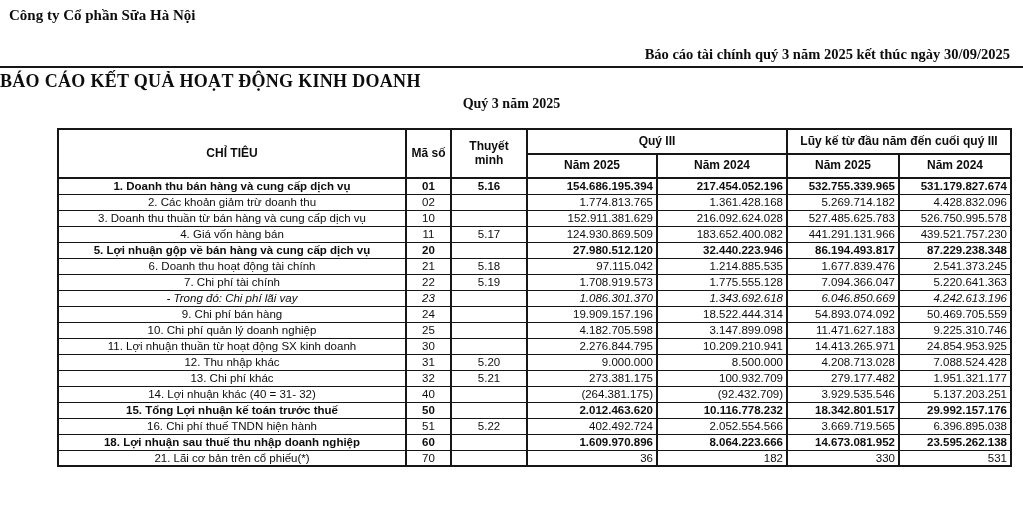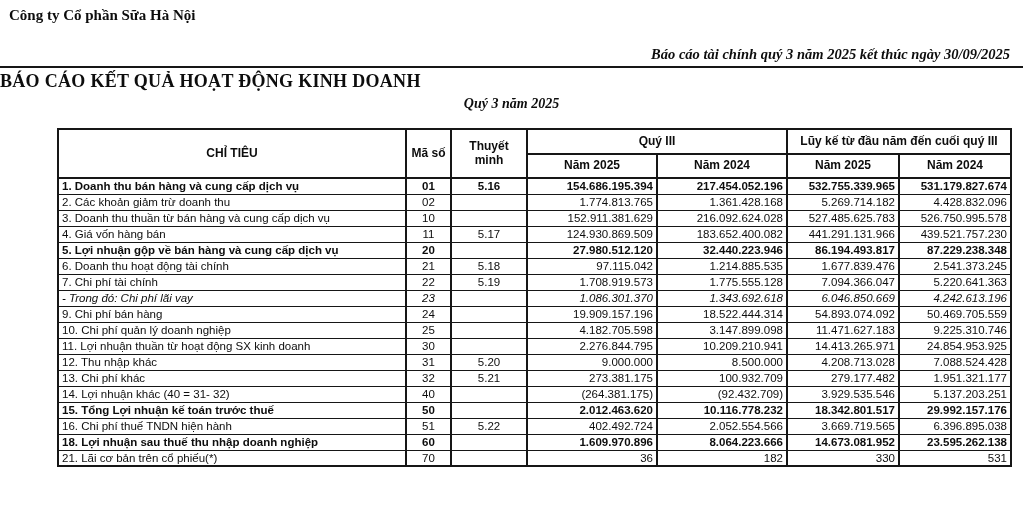"Báo cáo tài chính quý" .report-ref { font-style: italic -> none }
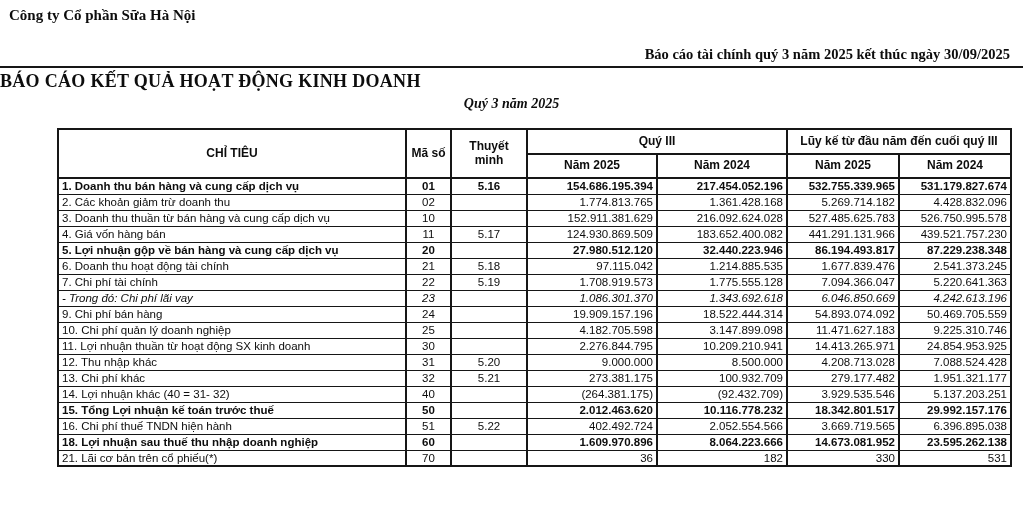"Quý 3 năm 2025" .report-subtitle { font-style: italic -> none }
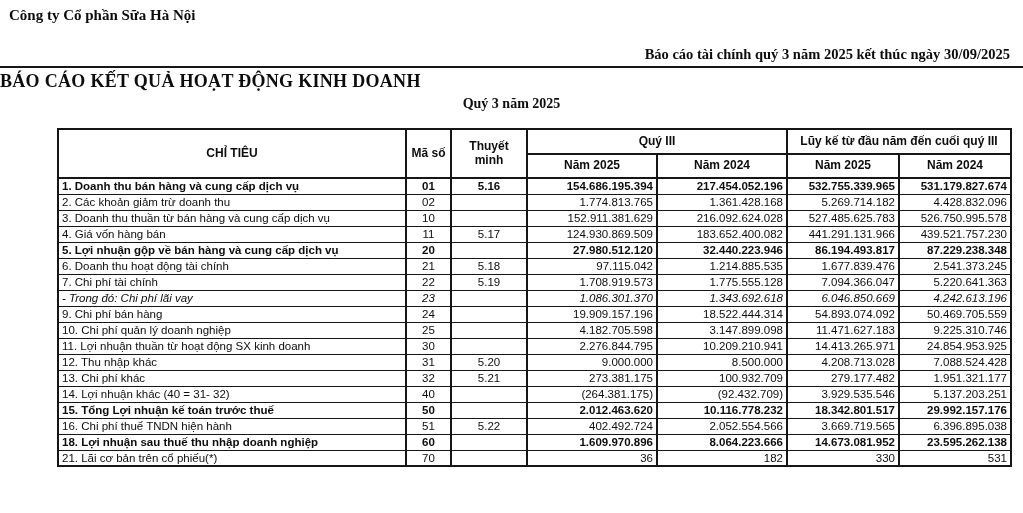"1. Doanh thu bán hàng" .td-label { text-align: left -> center }
